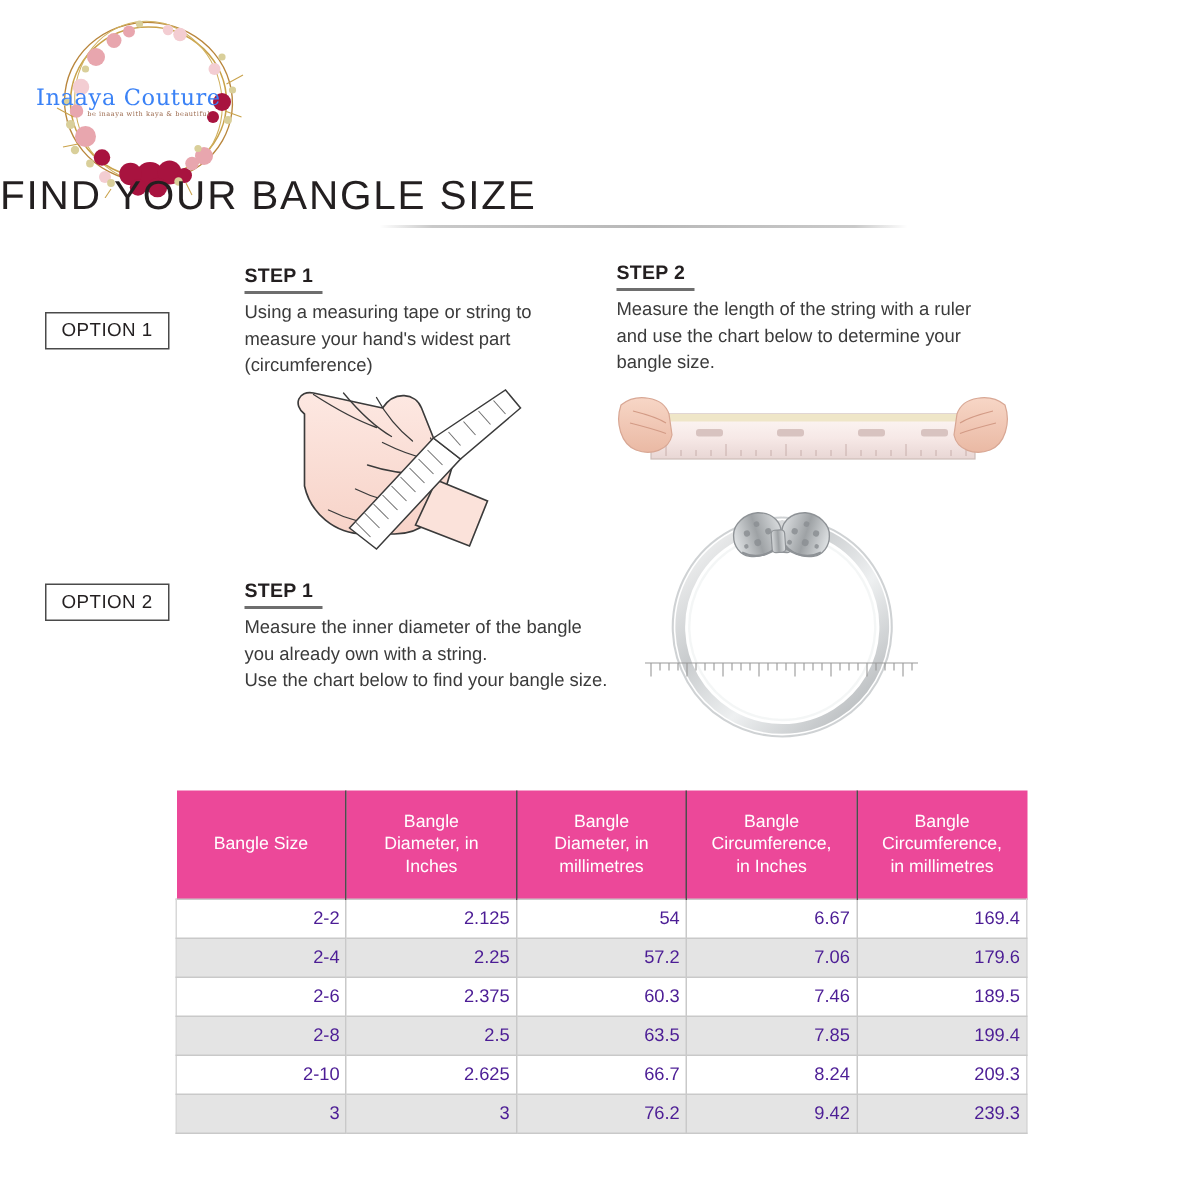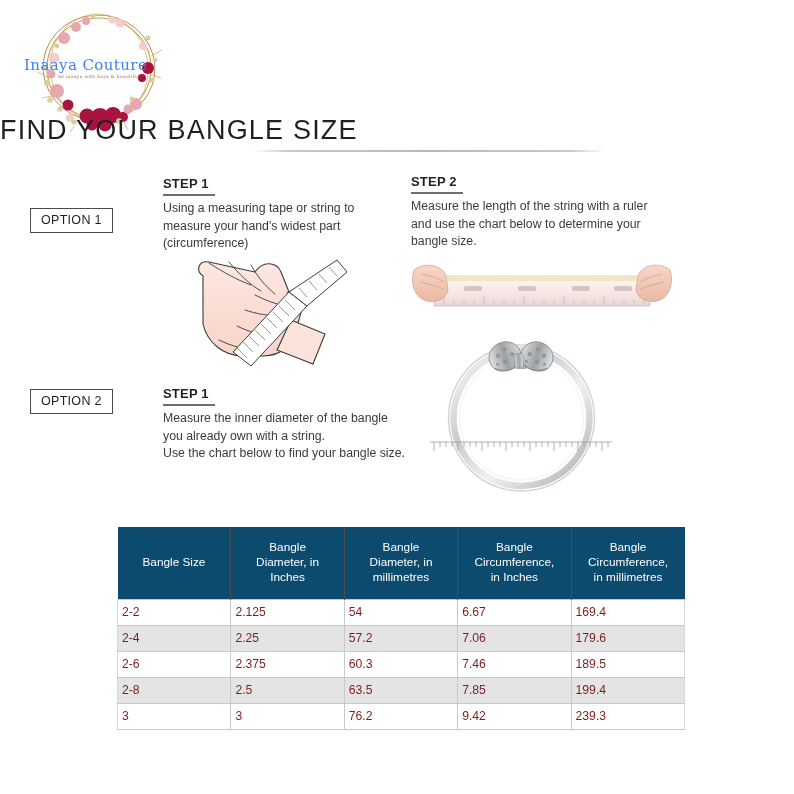"Bangle" .size-table th { background: #0c4a6e -> #ec4899 }
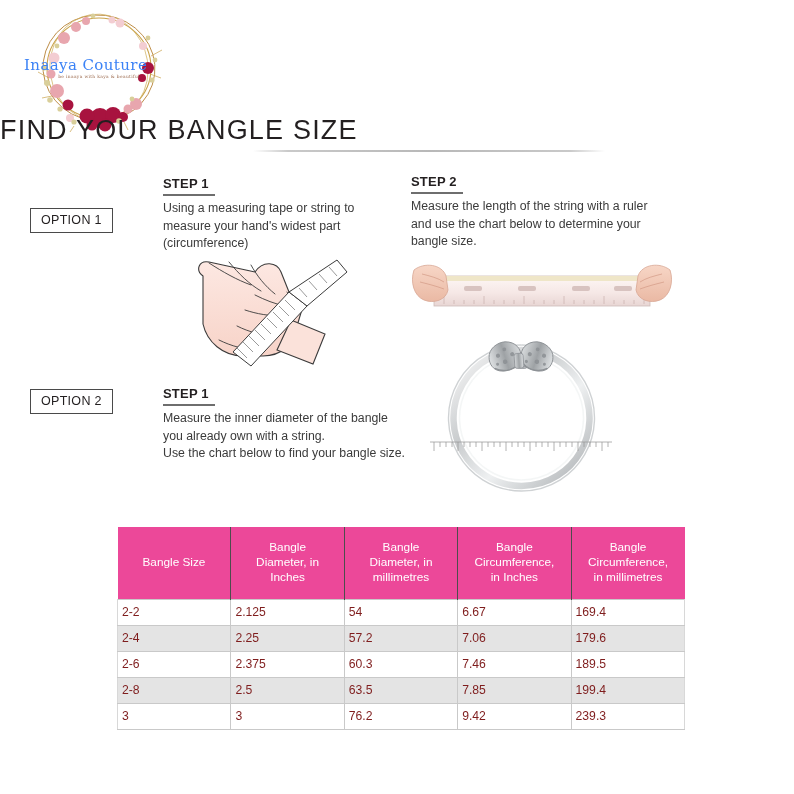"2-2" .size-table td { color: #7f1d1d -> #4c1d95; text-align: left -> right }
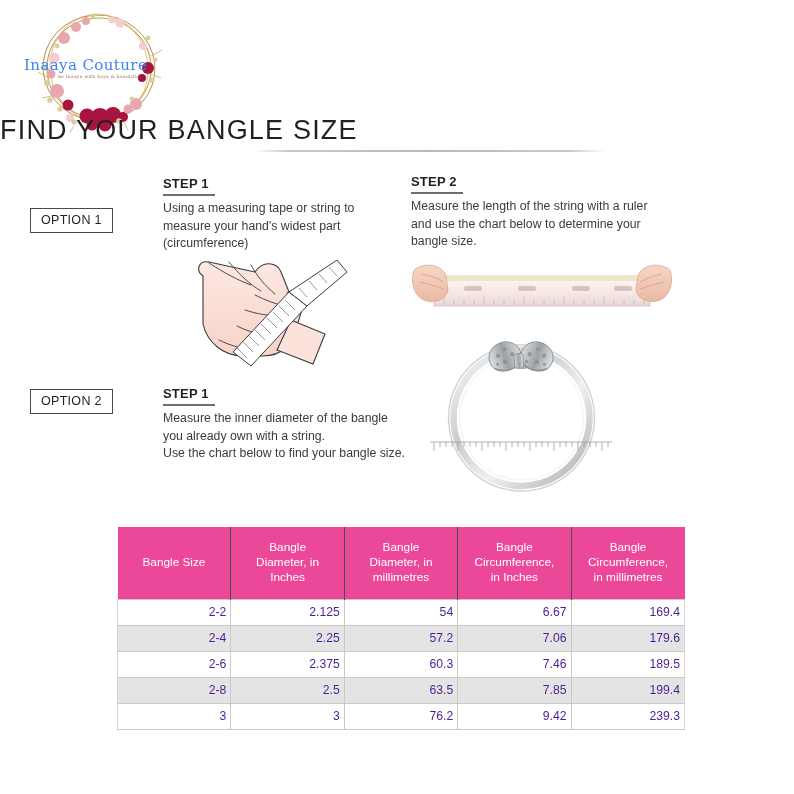"2-10" tr { html: none -> <tr> <td>2-10</td> <td>2.625</td> <td>66.7</td> <td>8.24</td> <td>209.3</td> </tr> }
